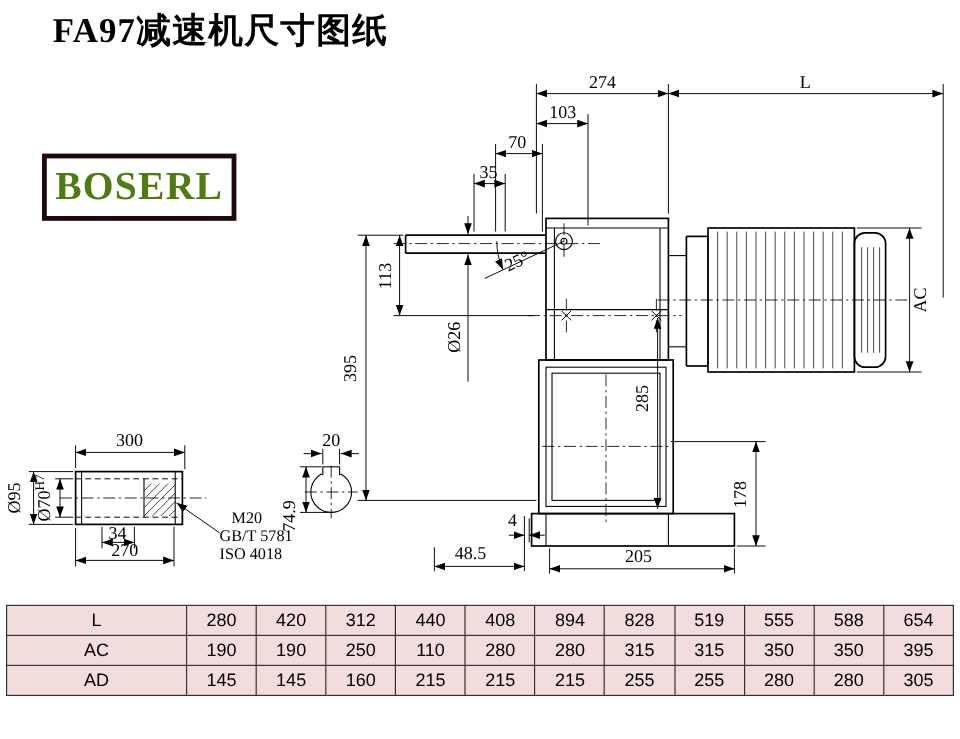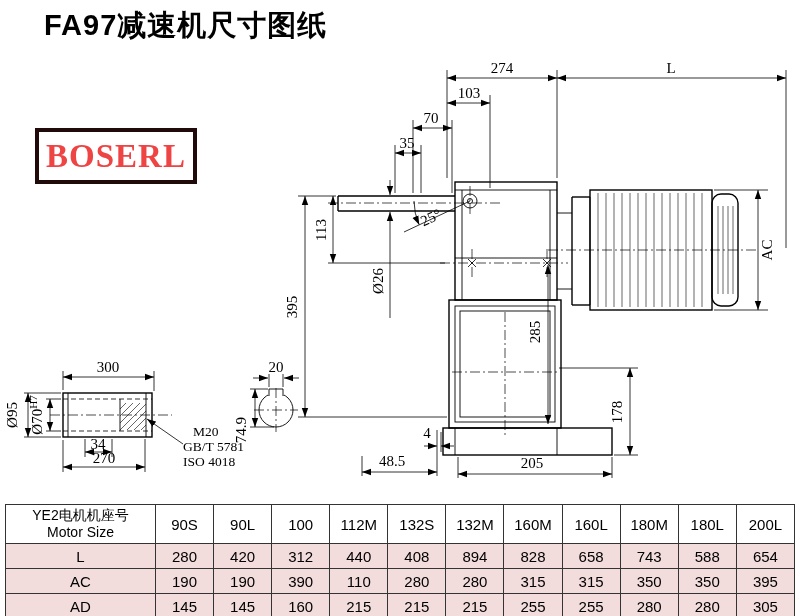"FA97减速机尺寸图纸" .title { font-family: Liberation Sans, sans-serif -> Liberation Serif, serif }
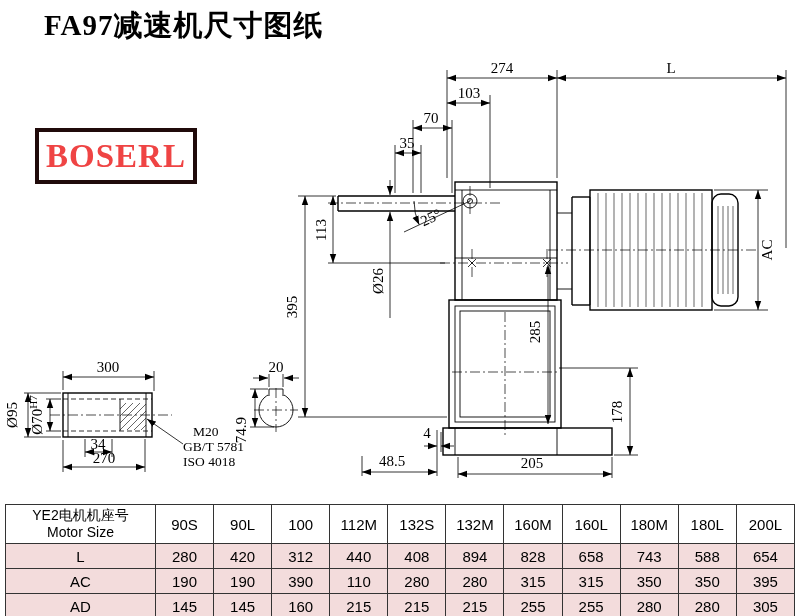"BOSERL" .brand-box span { color: #ef4444 -> #4d7c0f }
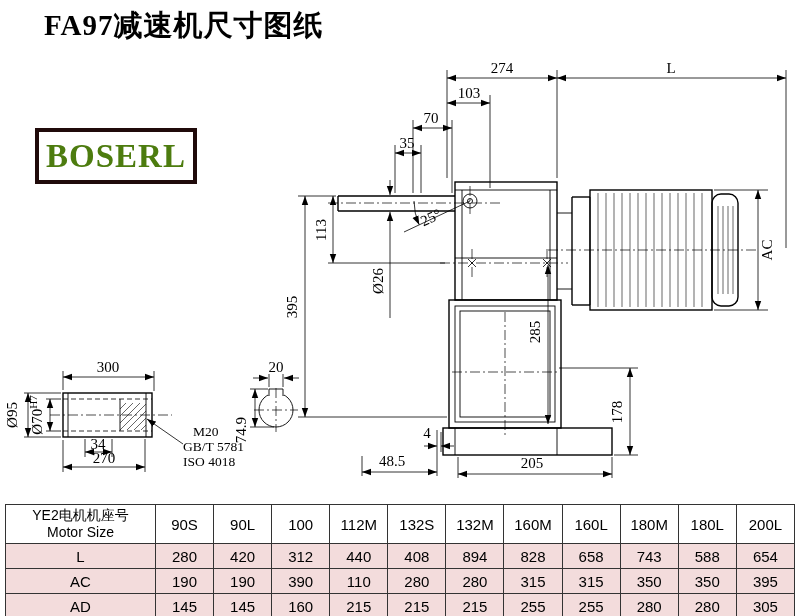"YE2电机机座号" tr.head { html: <tr> <th> <div>YE2电机机座号</div> <div>Motor Size</div> </th> <th>90S</th> <th>90L</th> <th>100</th> <th>112M</th> <th>132S</th> <th>132M</th> <th>160M</th> <th>160L</th> <th>180M</th> <th>180L</th> <th>200L</th> </tr> -> none }
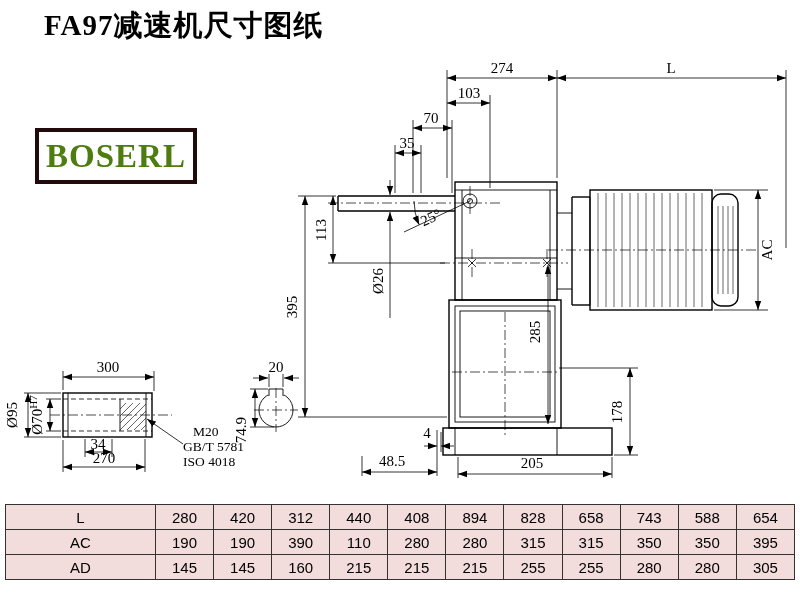"658" td { text: 658 -> 519 }
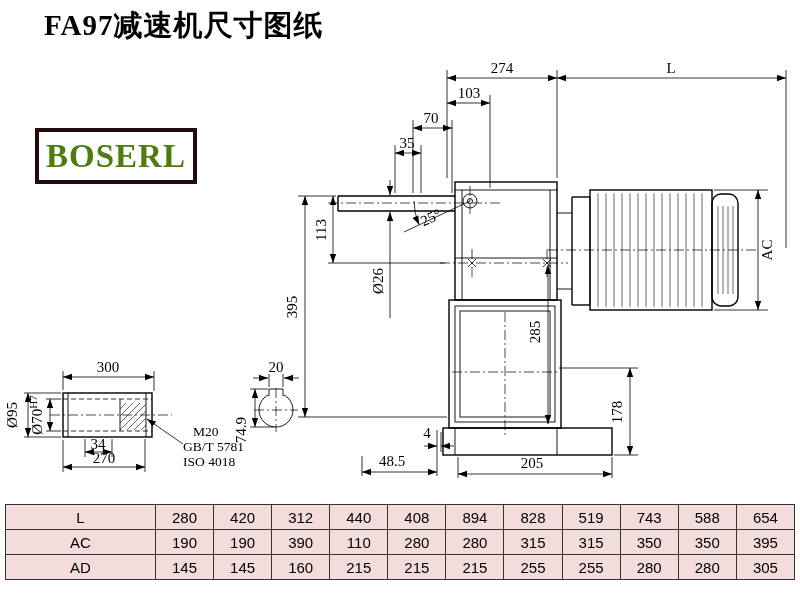"743" td { text: 743 -> 555 }
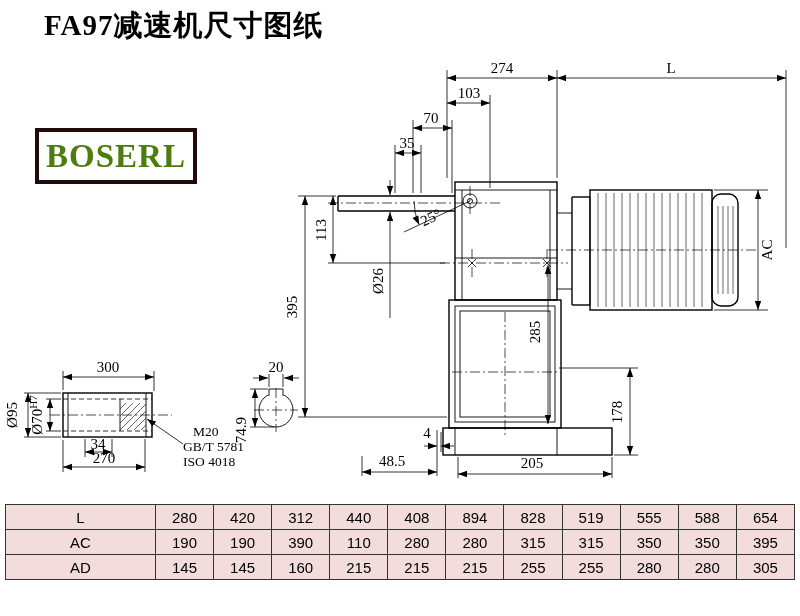"390" td { text: 390 -> 250 }
